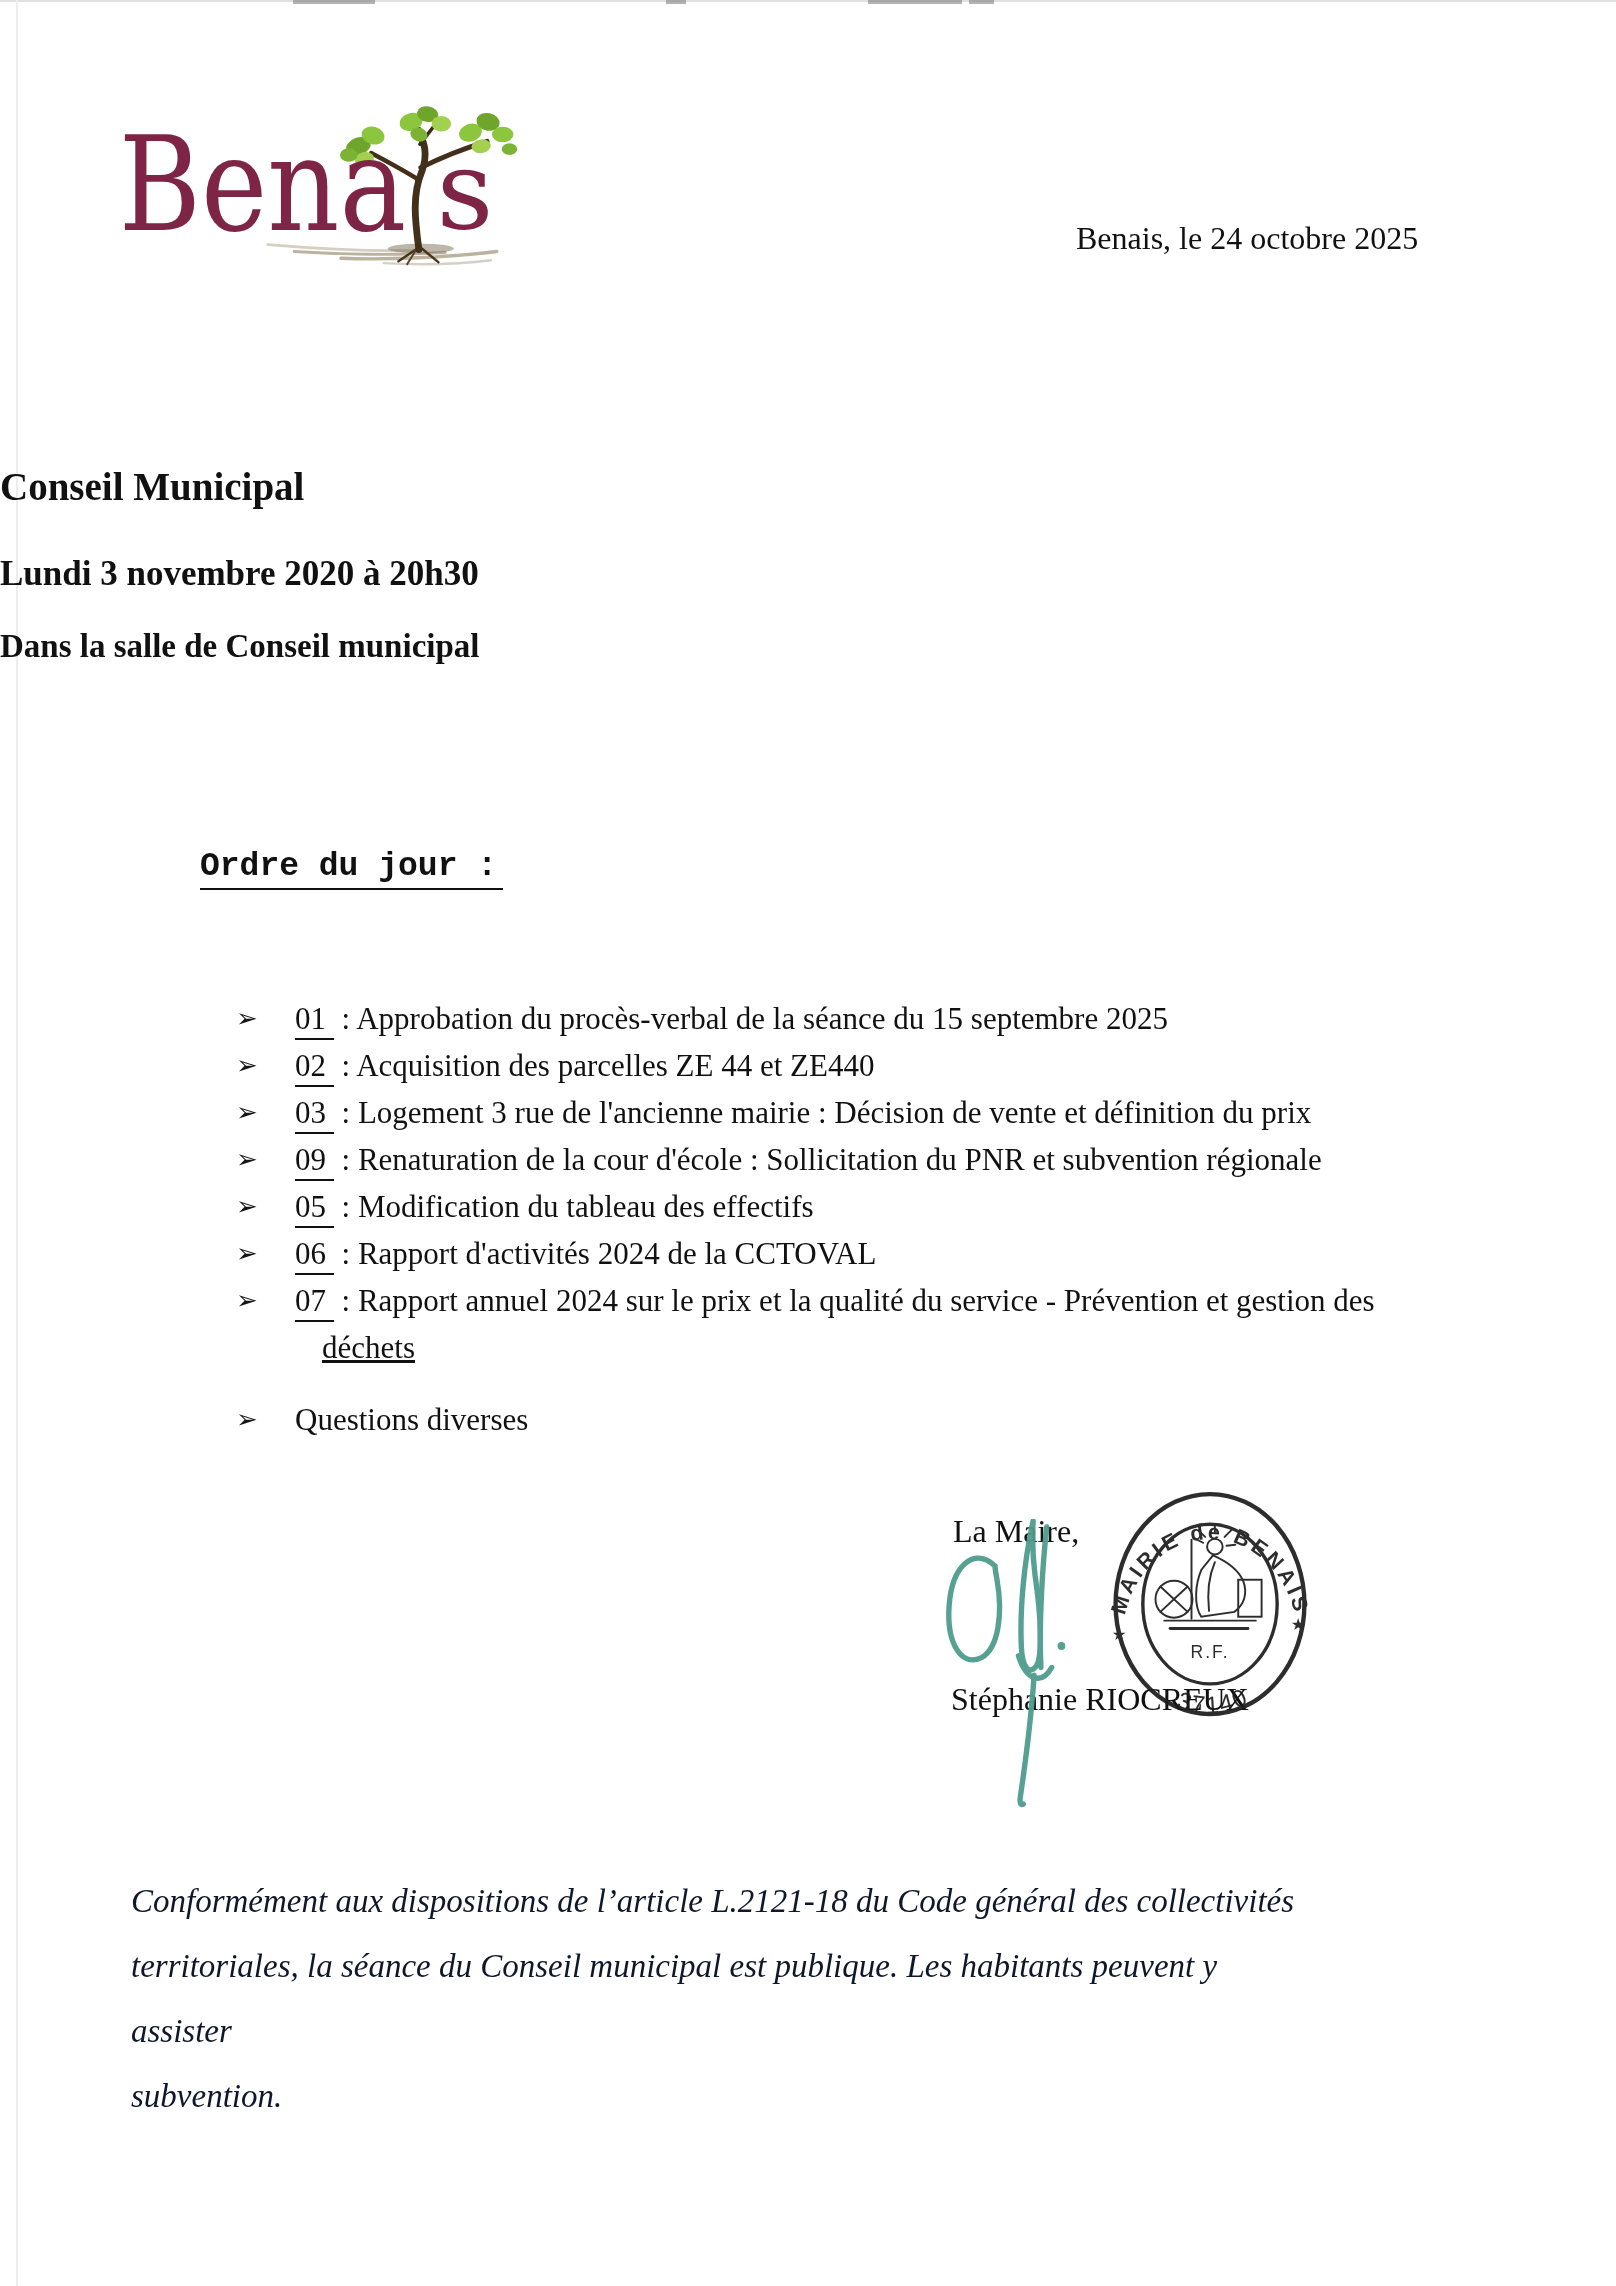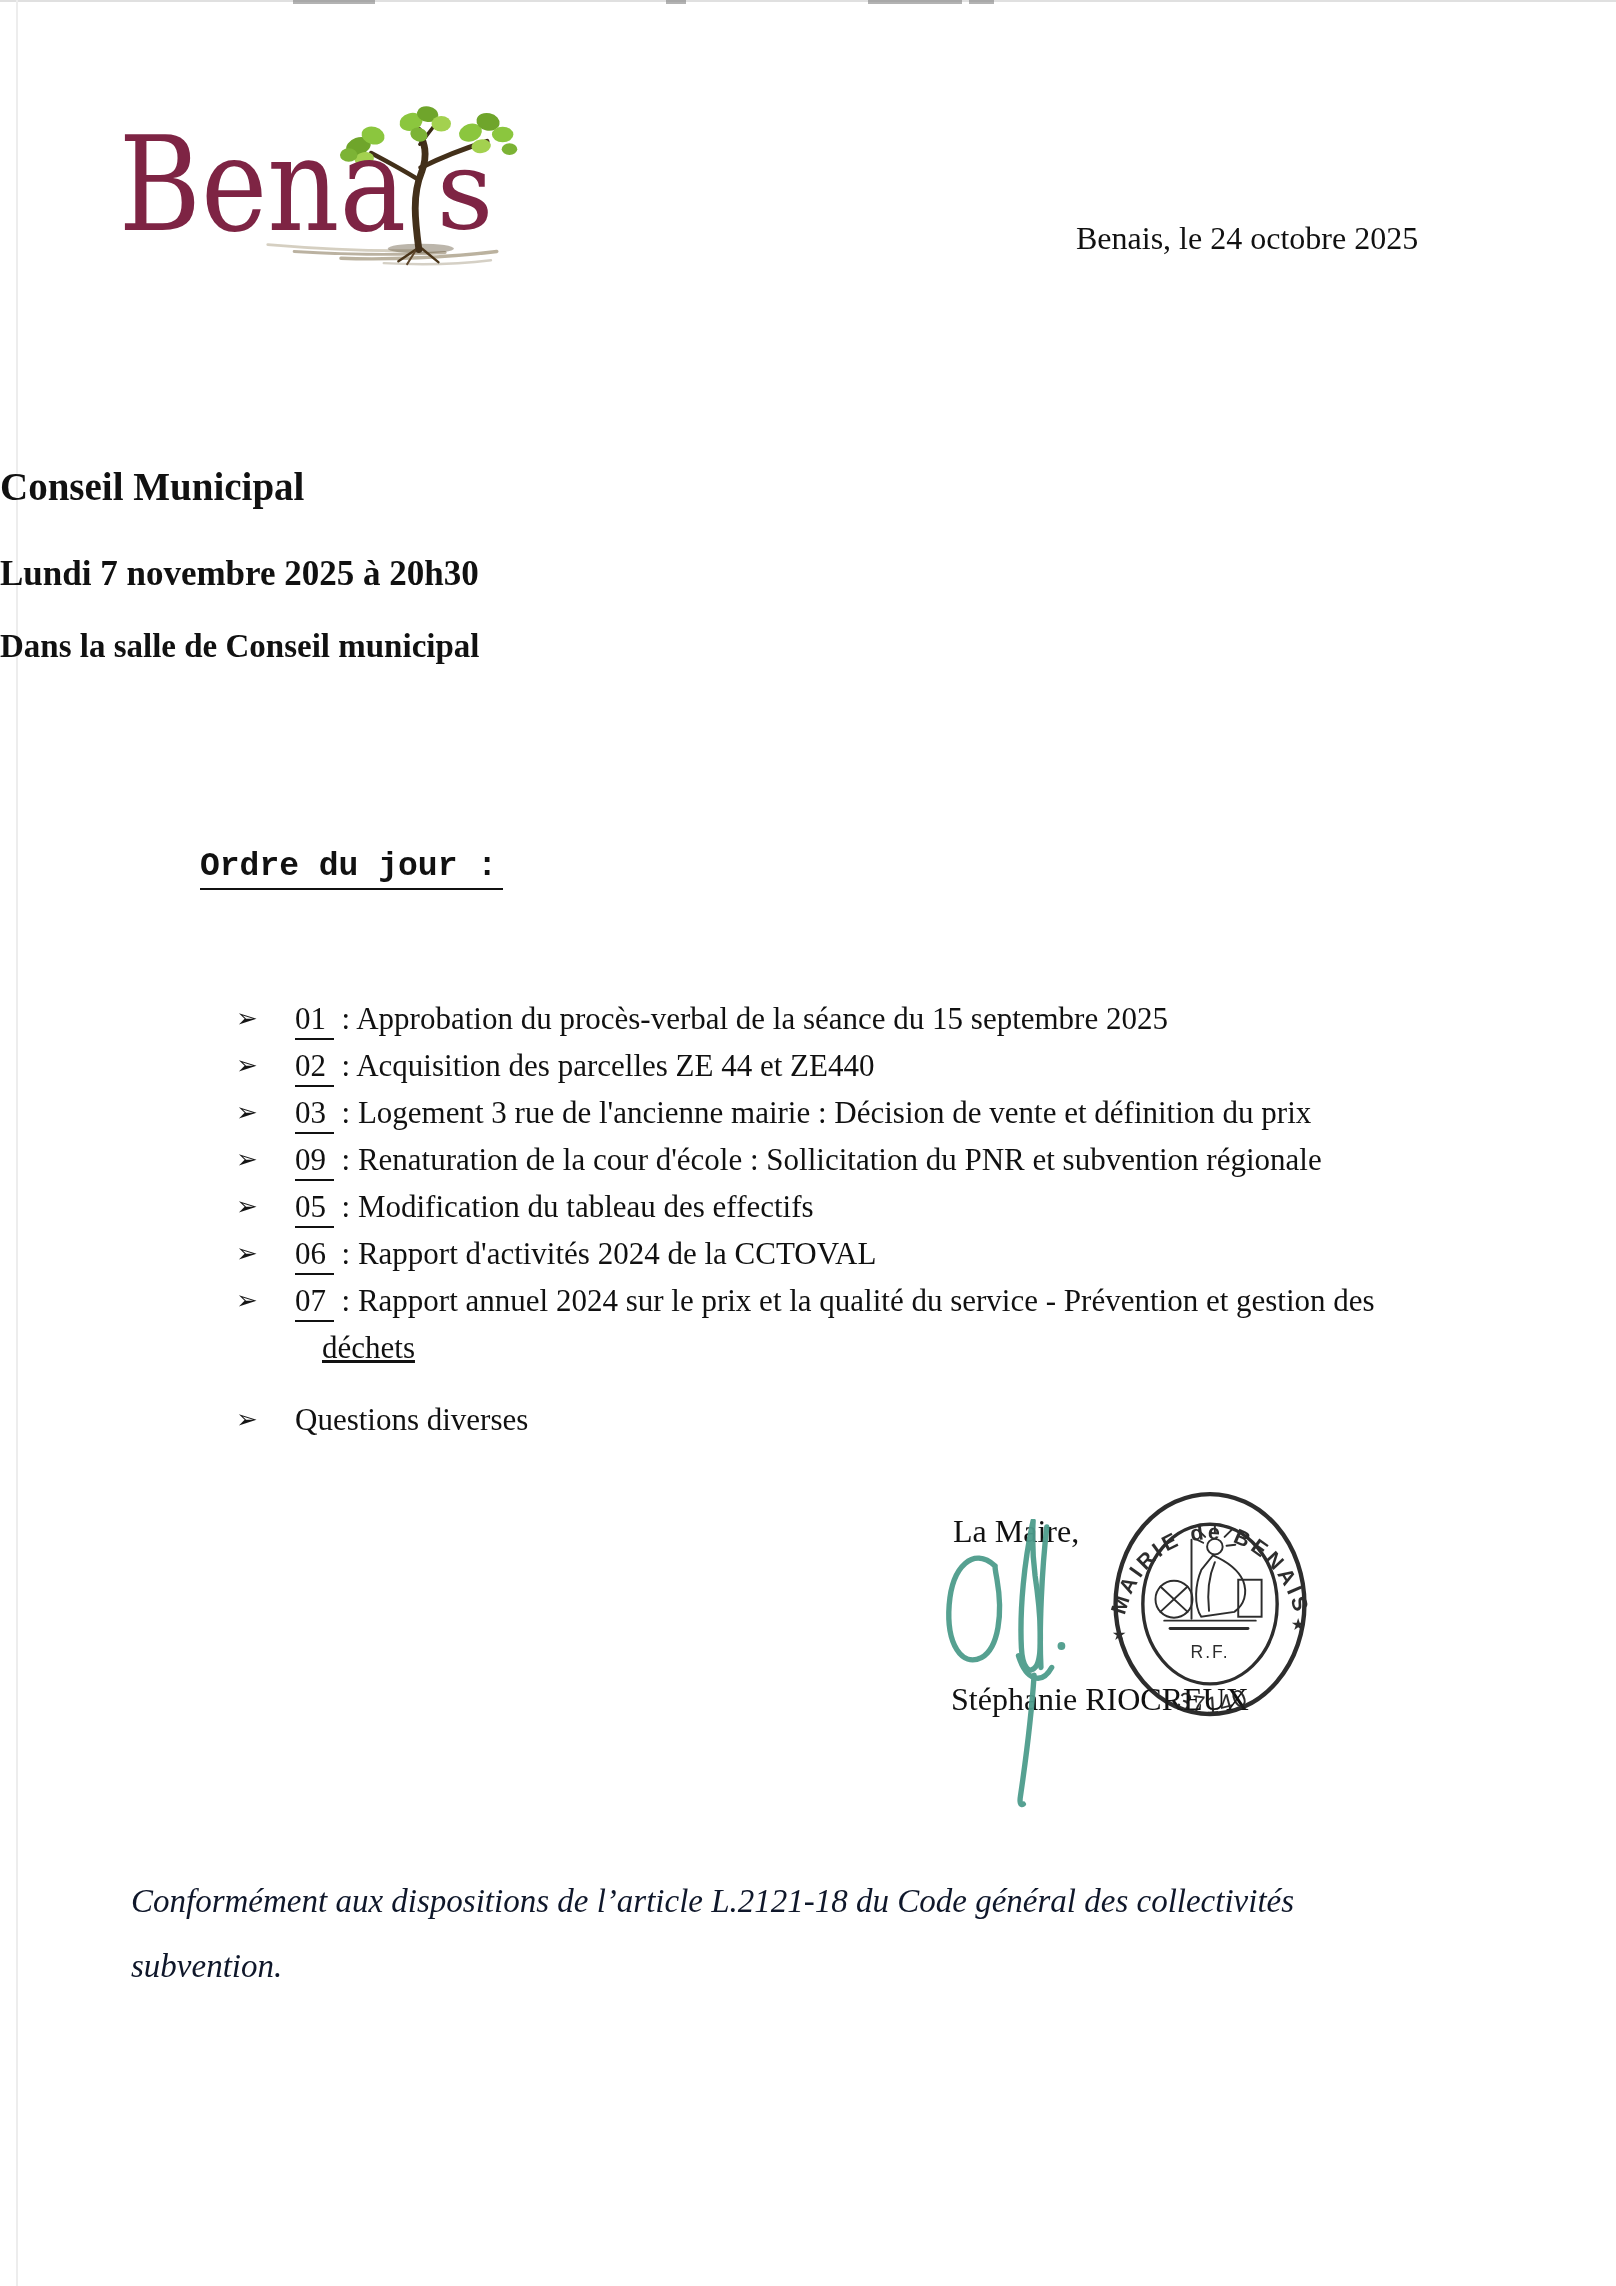"Lundi 7 novembre 2025 à" div.center-line { text: 7 novembre 2025 -> 3 novembre 2020 }
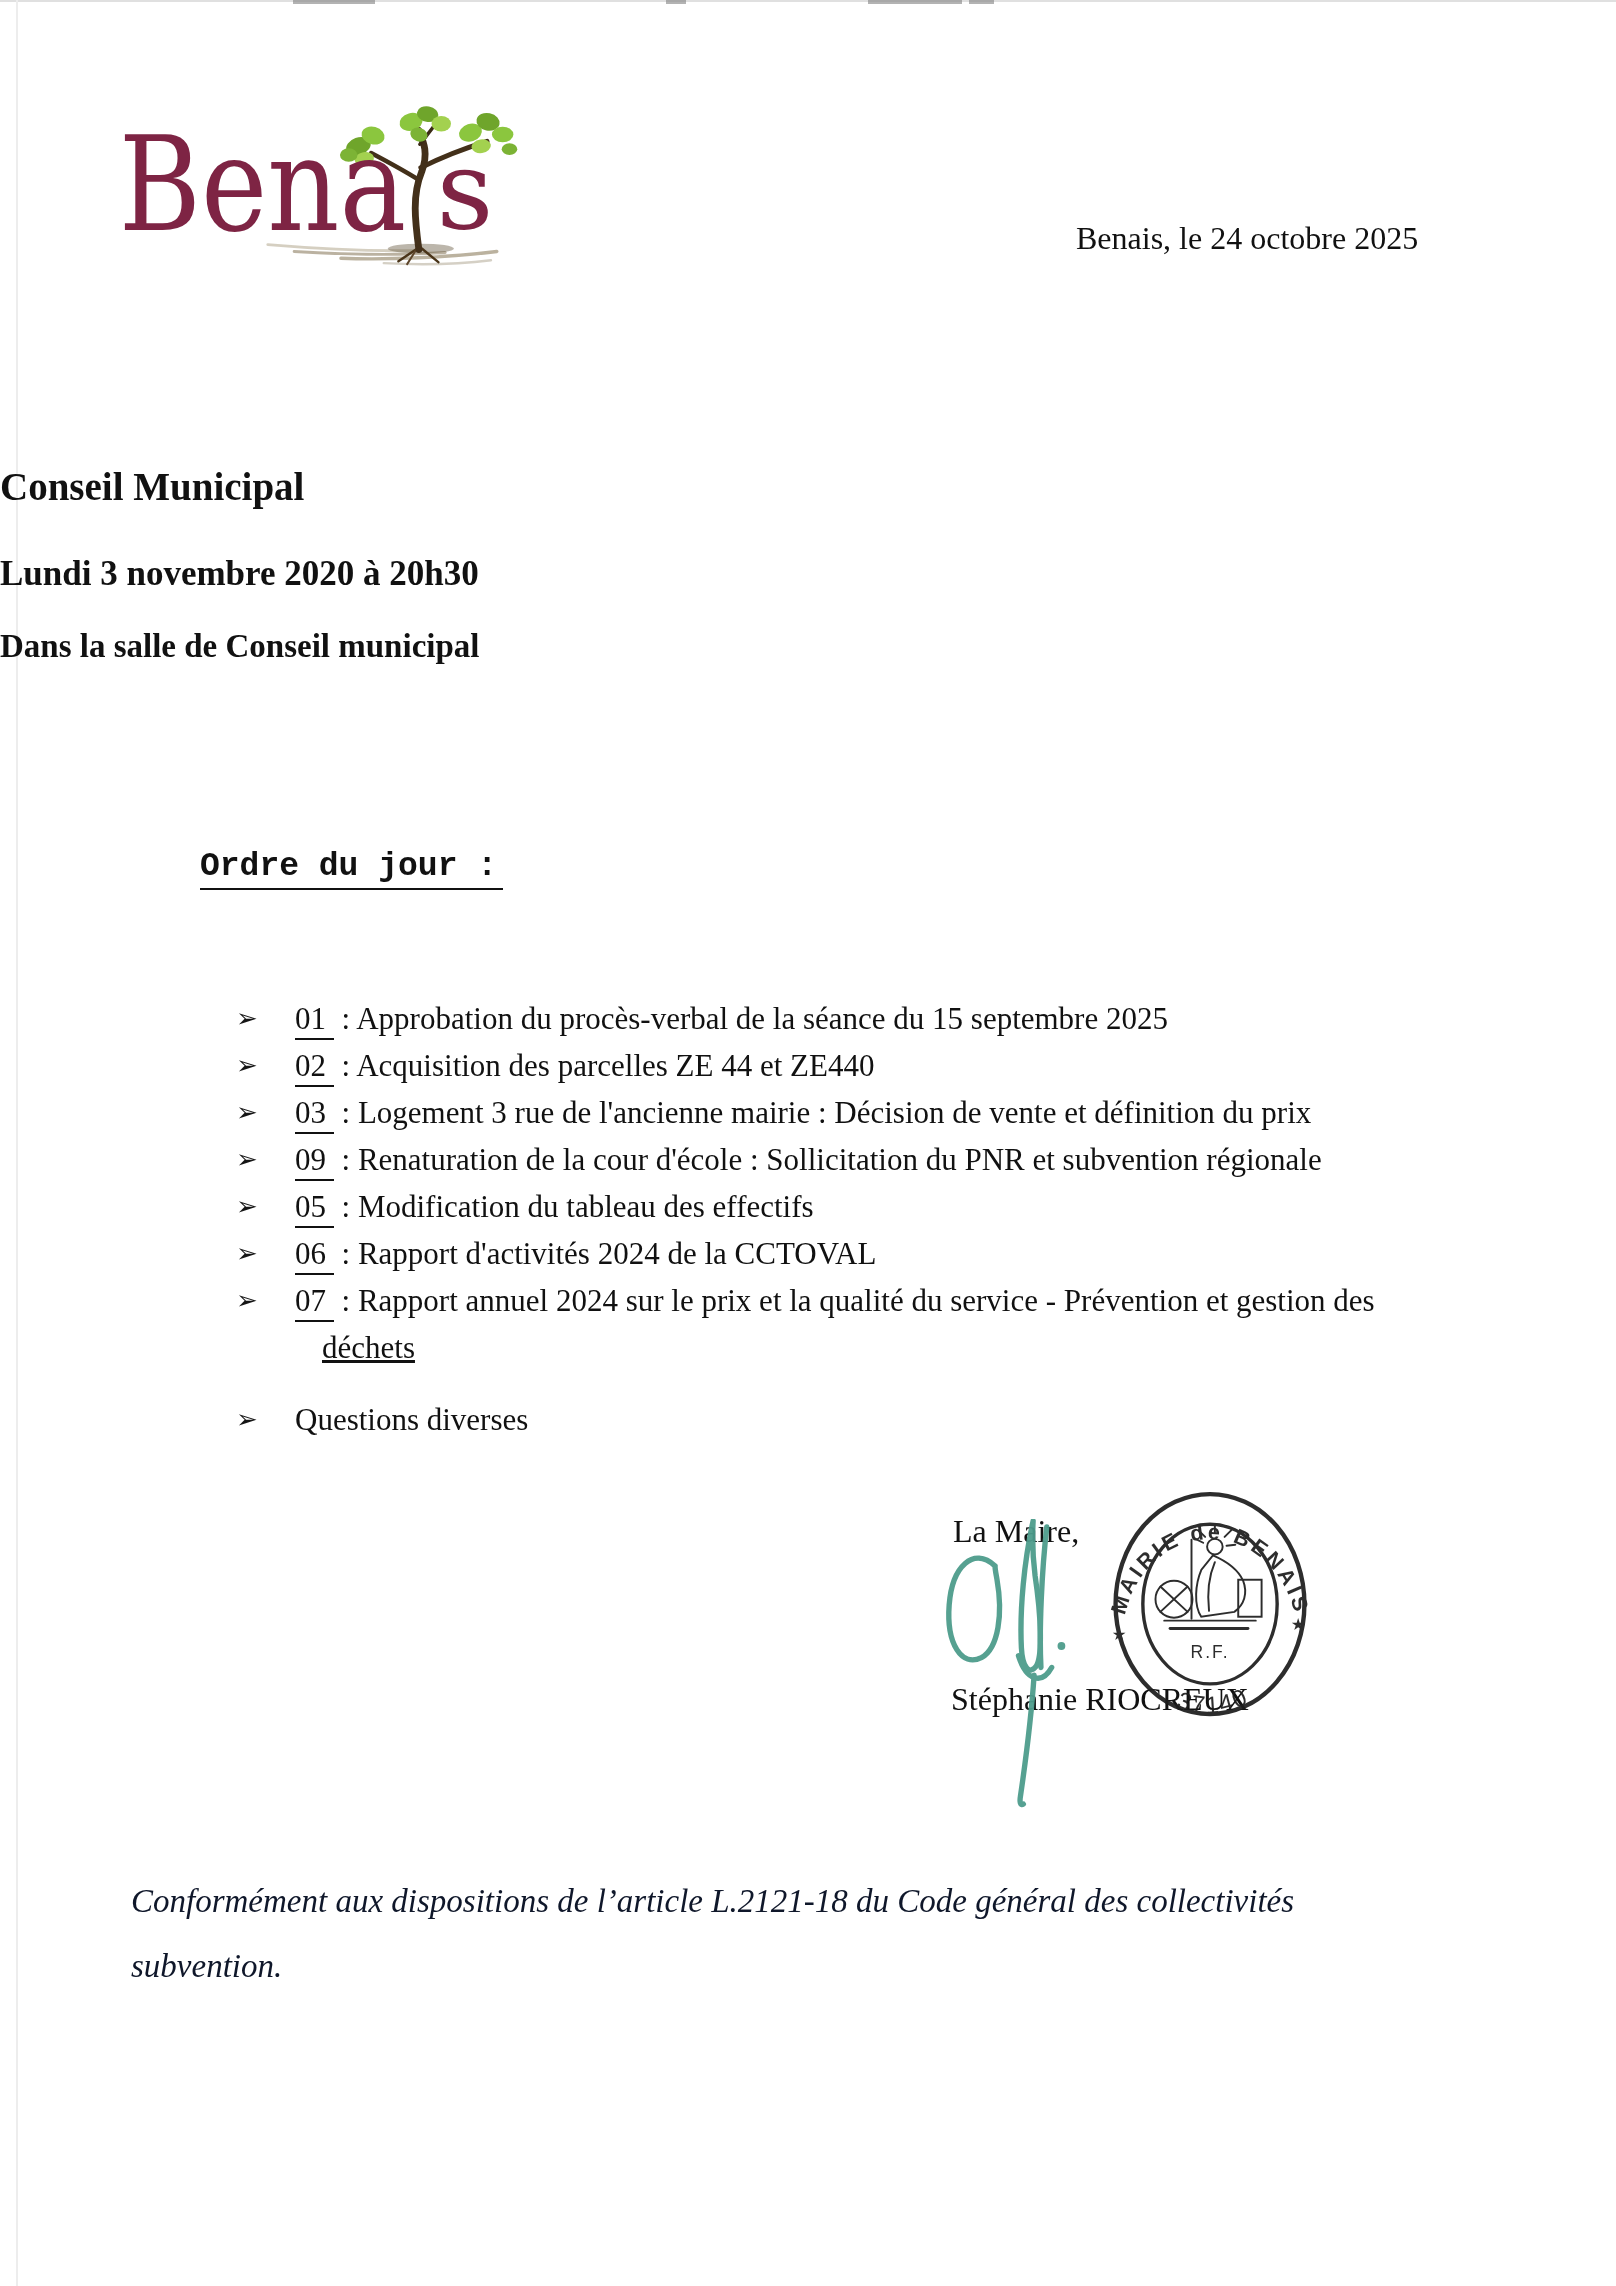"territoriales, la séance du Conseil" div { html: none -> <div>territoriales, la séance du Conseil municipal est publique. Les habitants peuvent y assister</div> }
